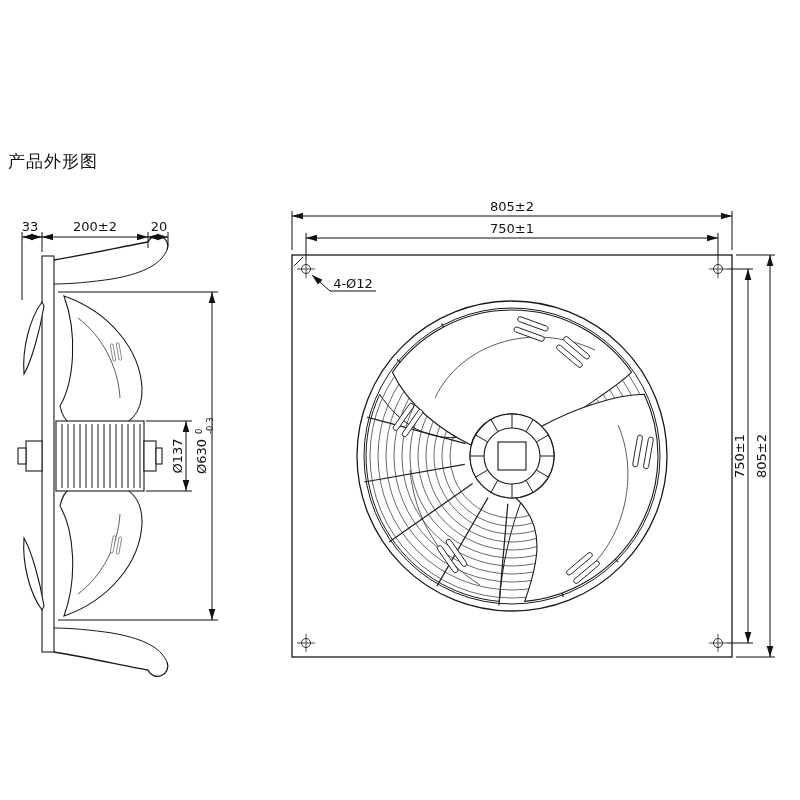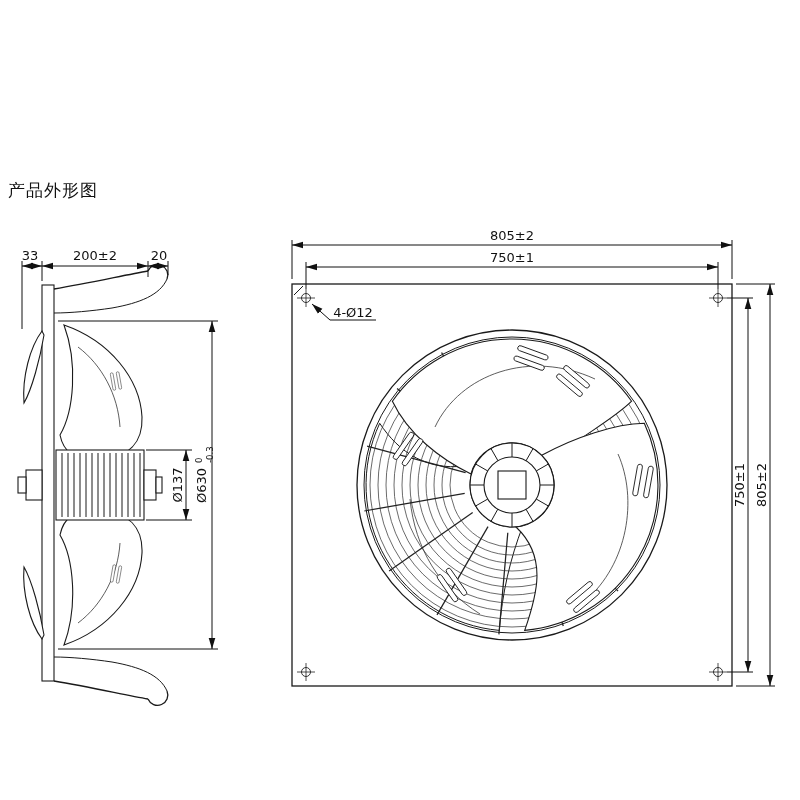"产品外形图" .canvas { margin-top: 29px -> none }
